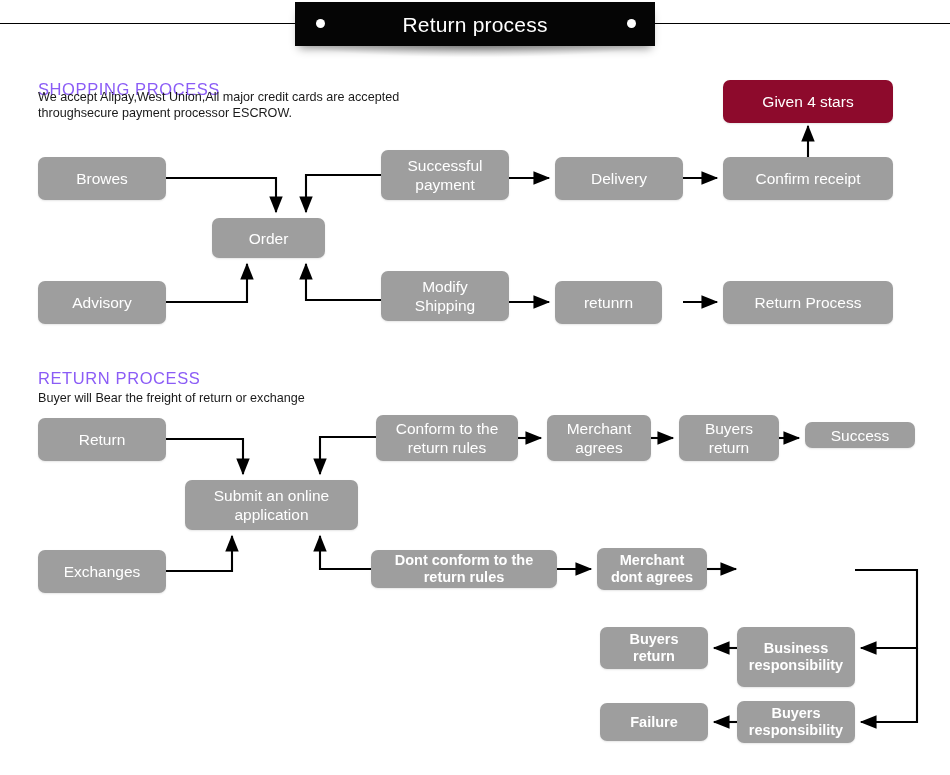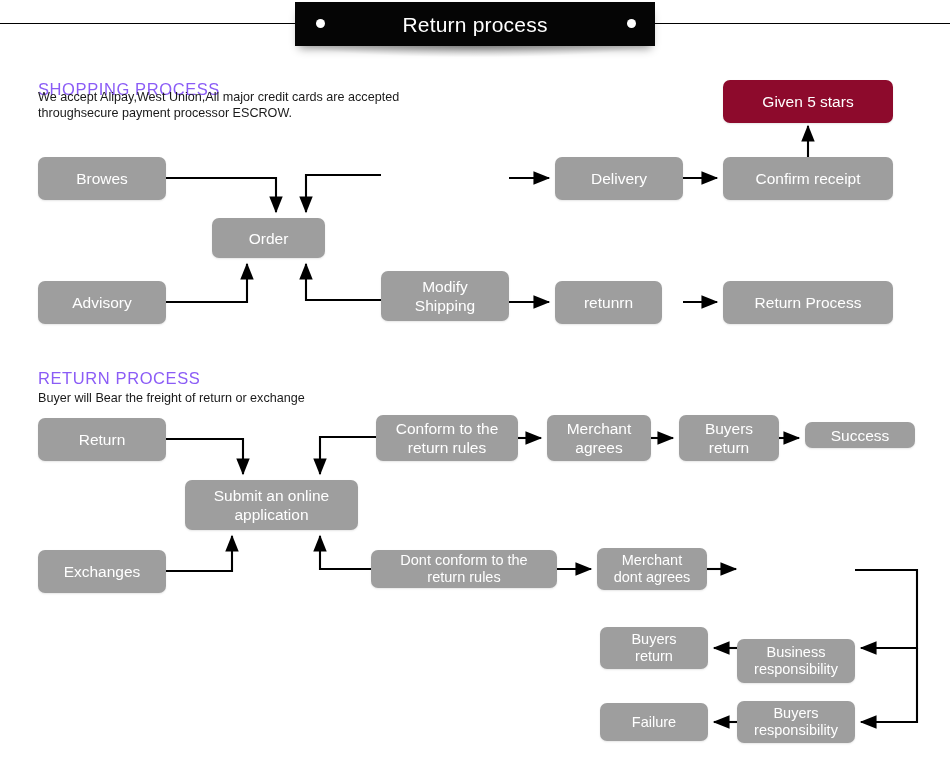"Given 5 stars" div.box { text: 5 -> 4 }
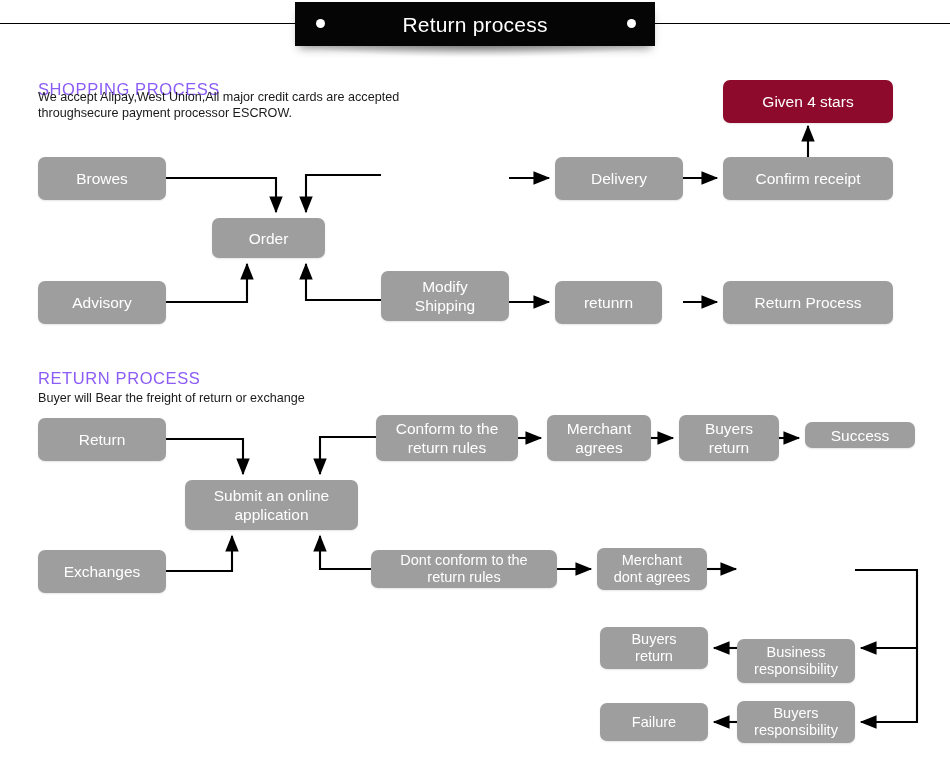"Successful" div.box { html: none -> <div>Successful payment</div> }
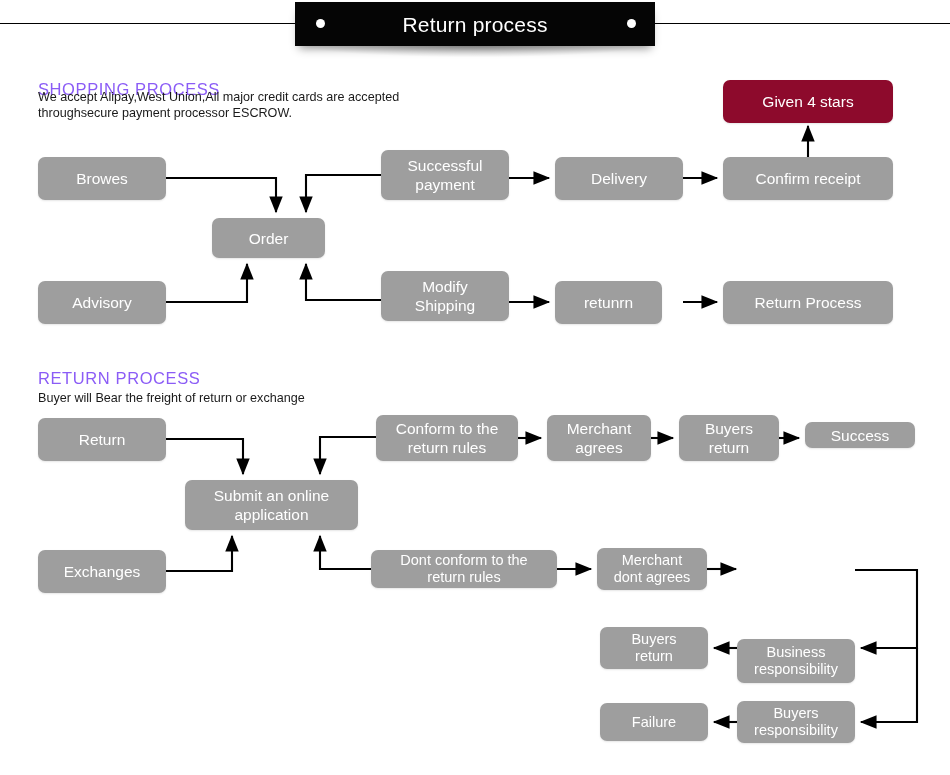"Dont conform to the" .box.small { font-weight: none -> bold }
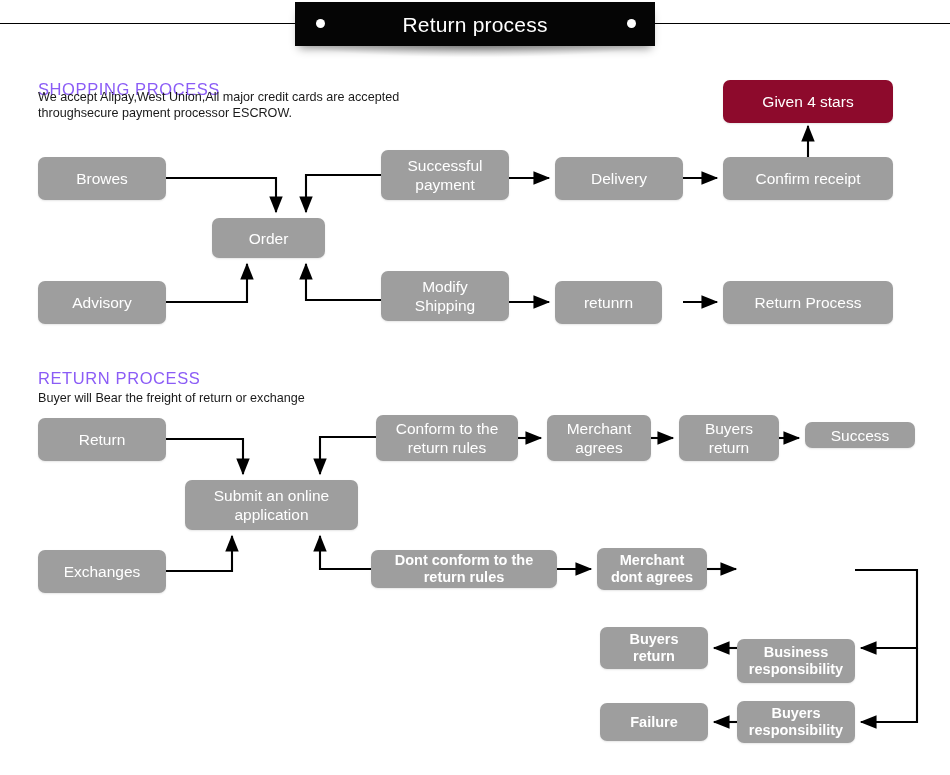"Business" div.box { height: 44px -> 60px; margin-top: 12px -> none }
